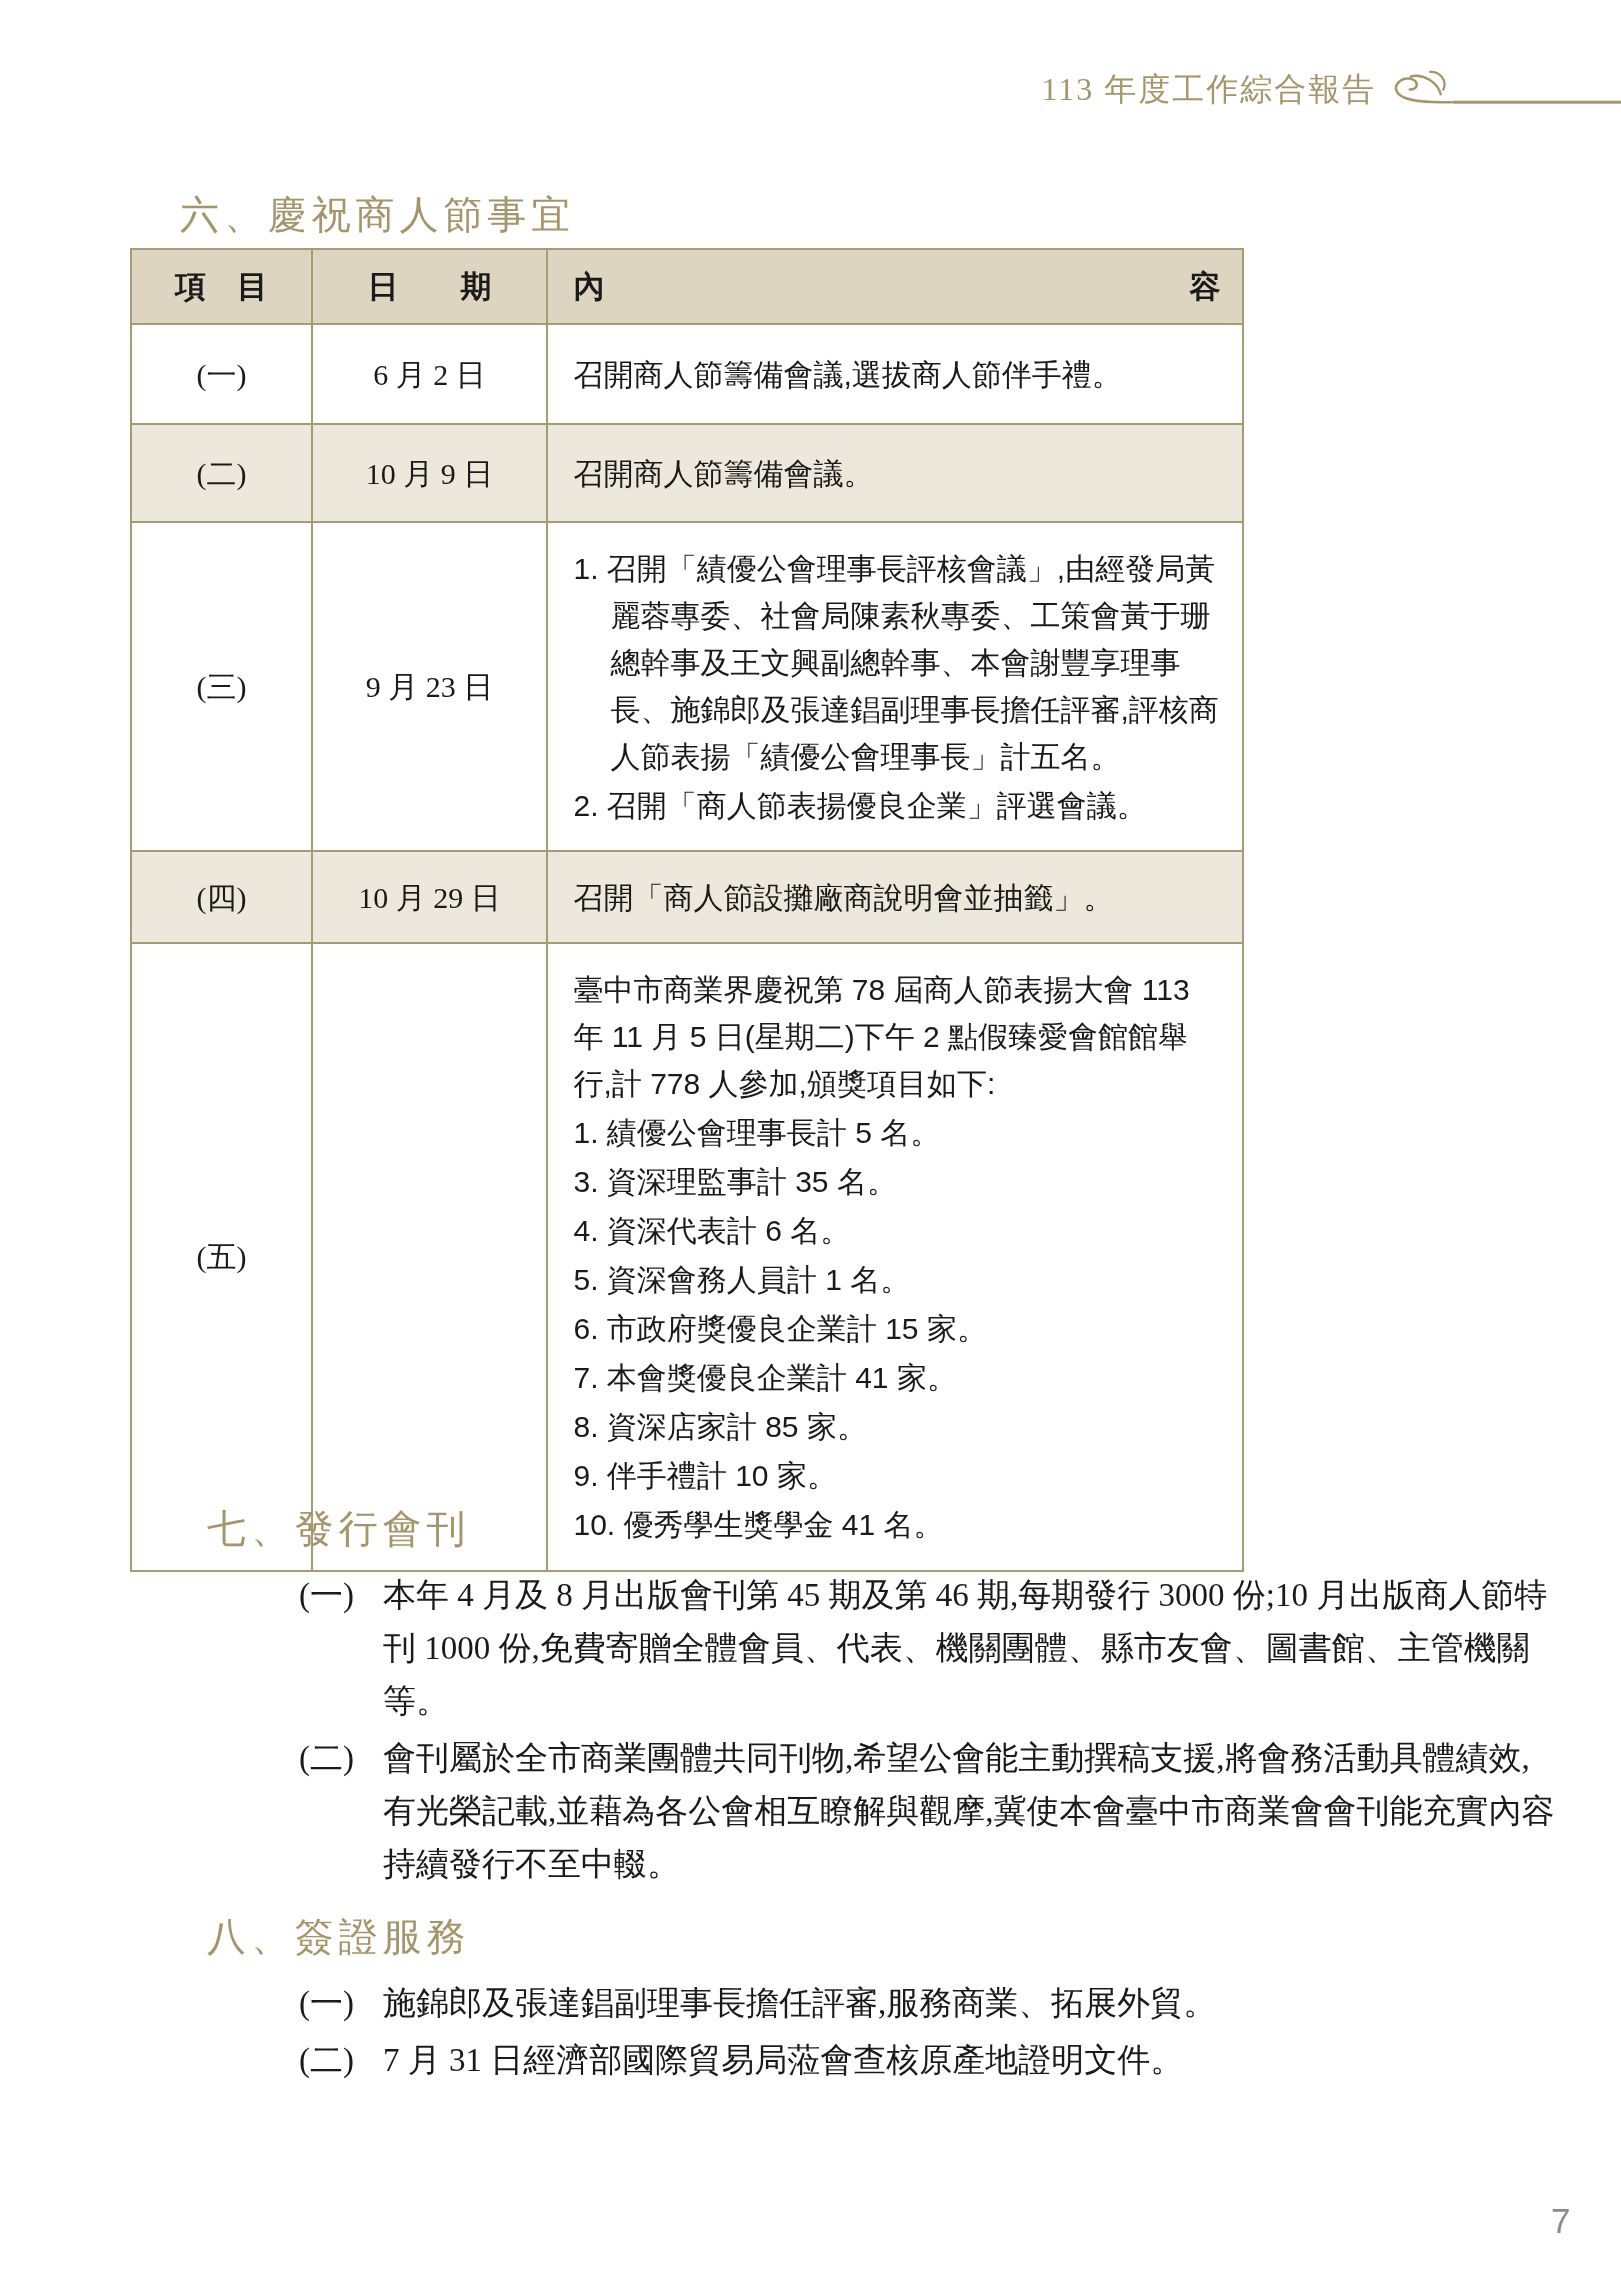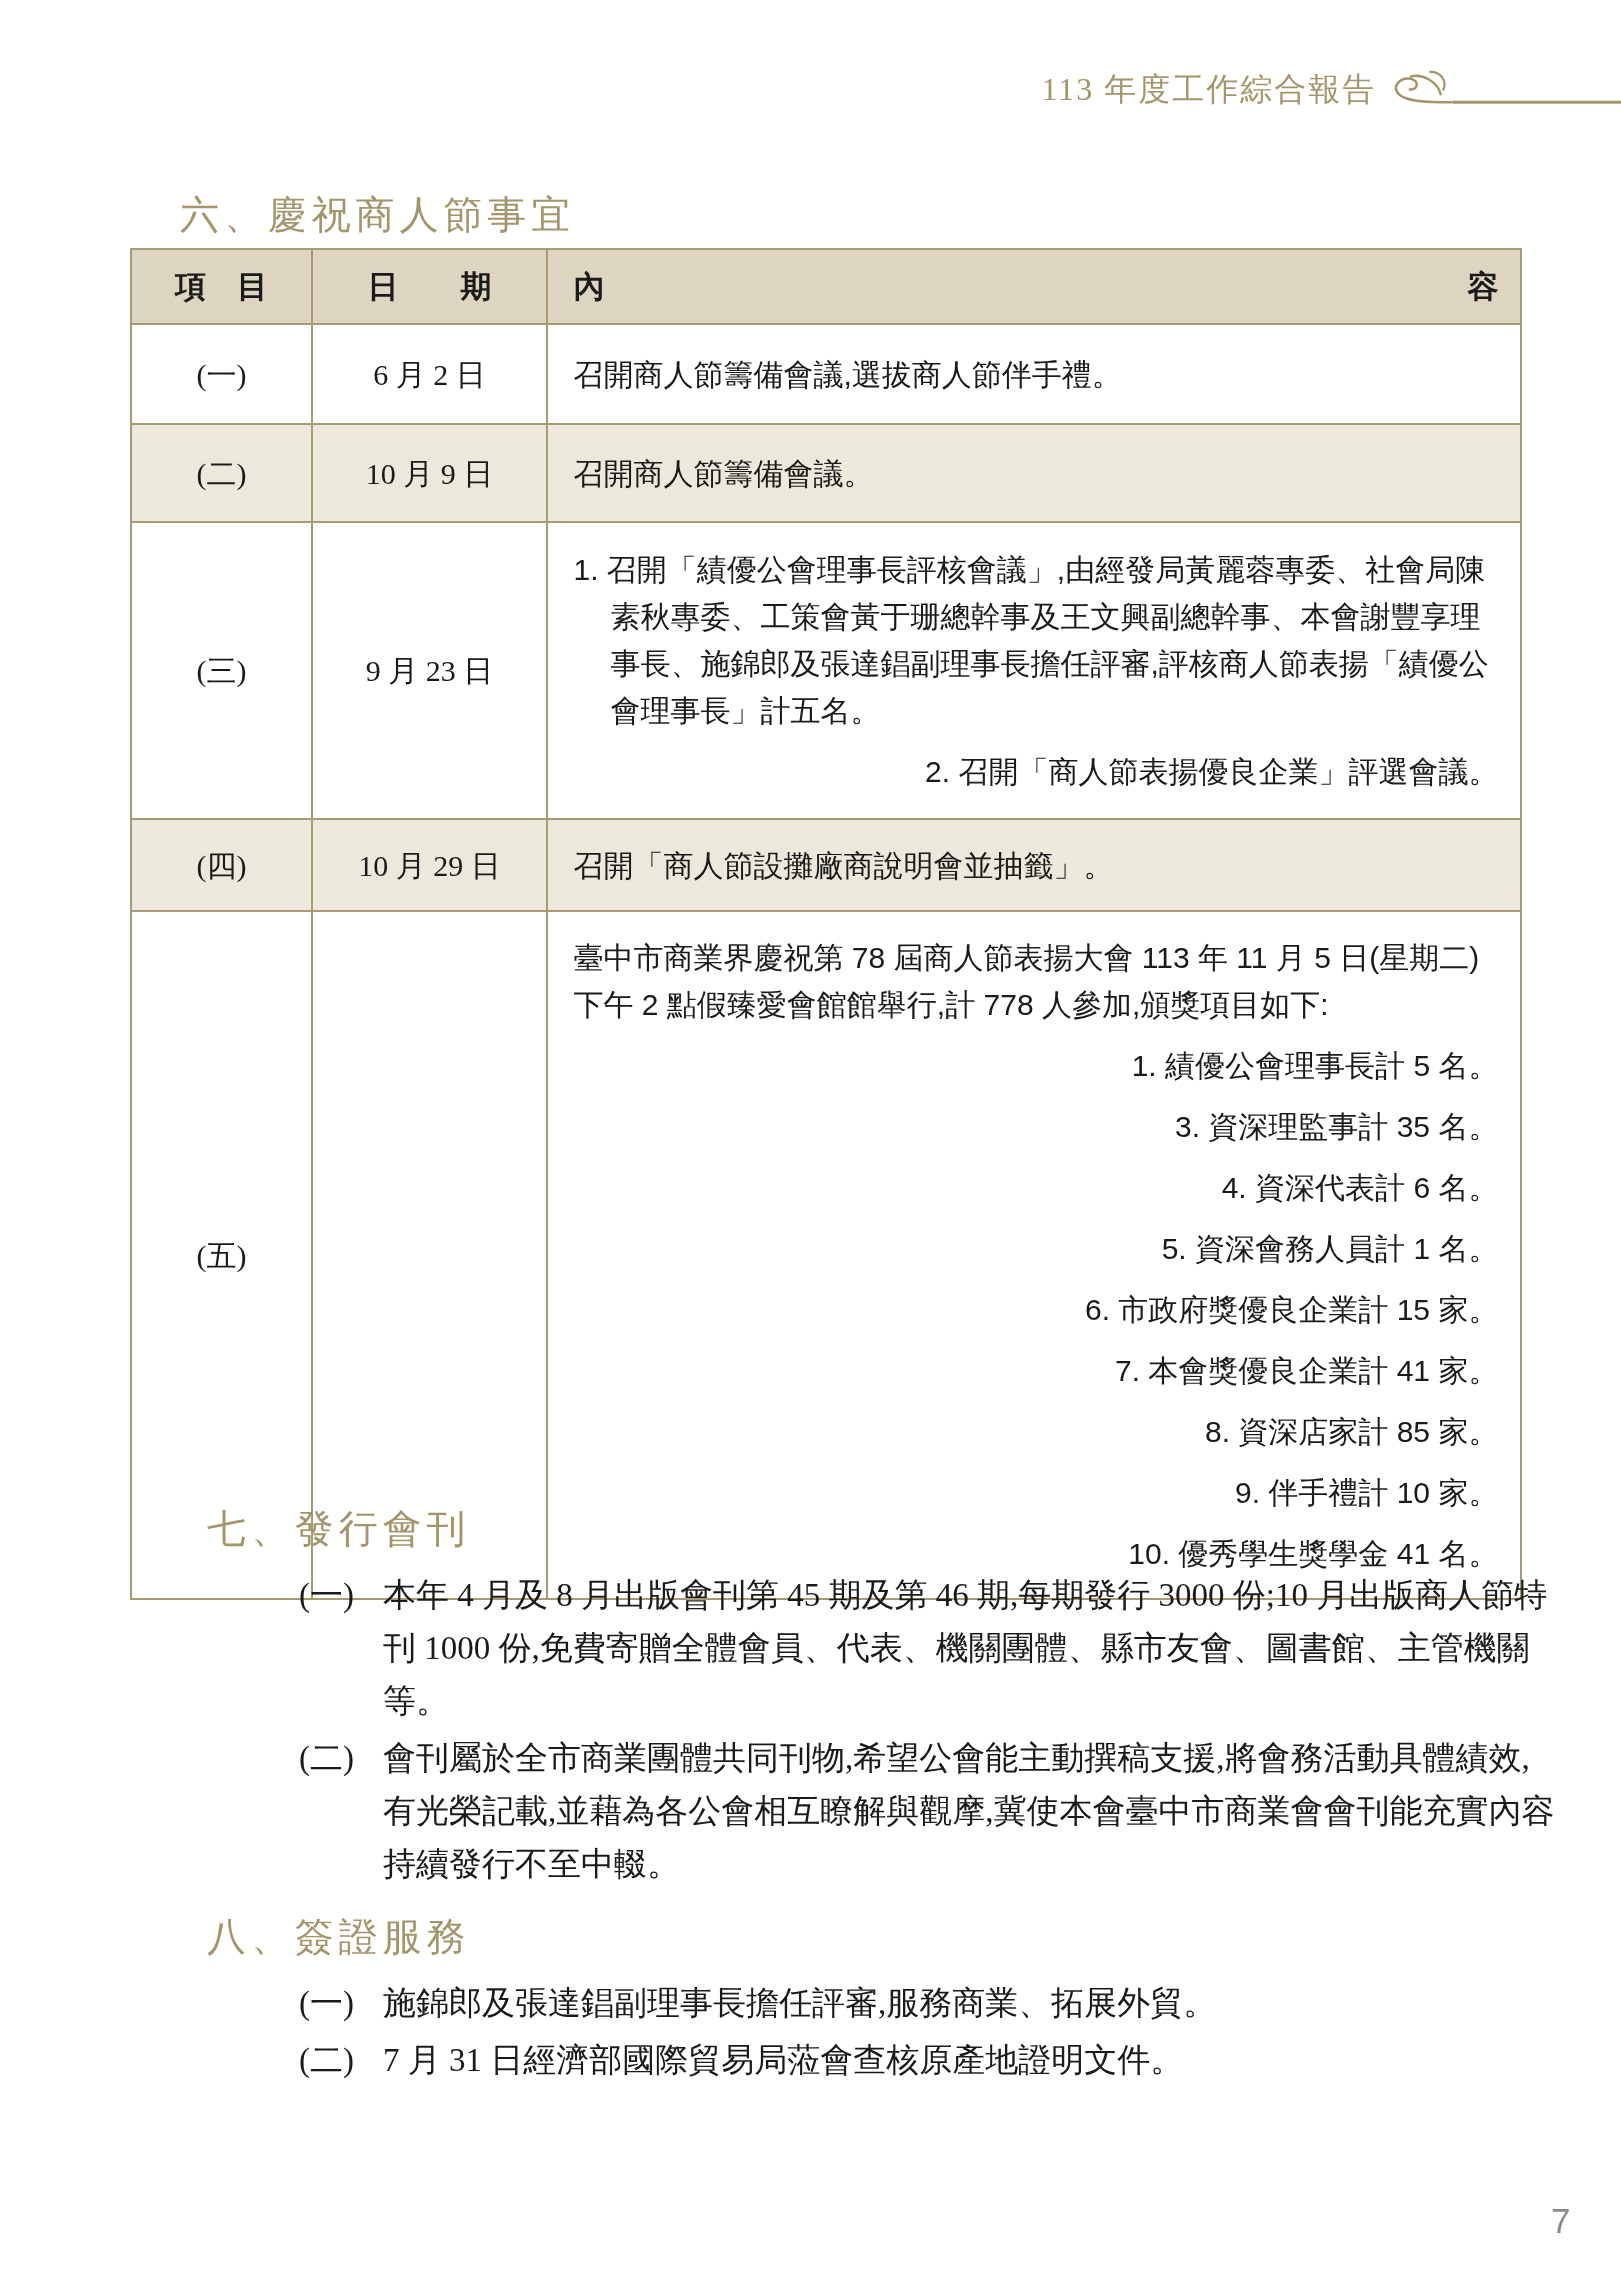"項 目" .tbl { width: 1392px -> 1114px }
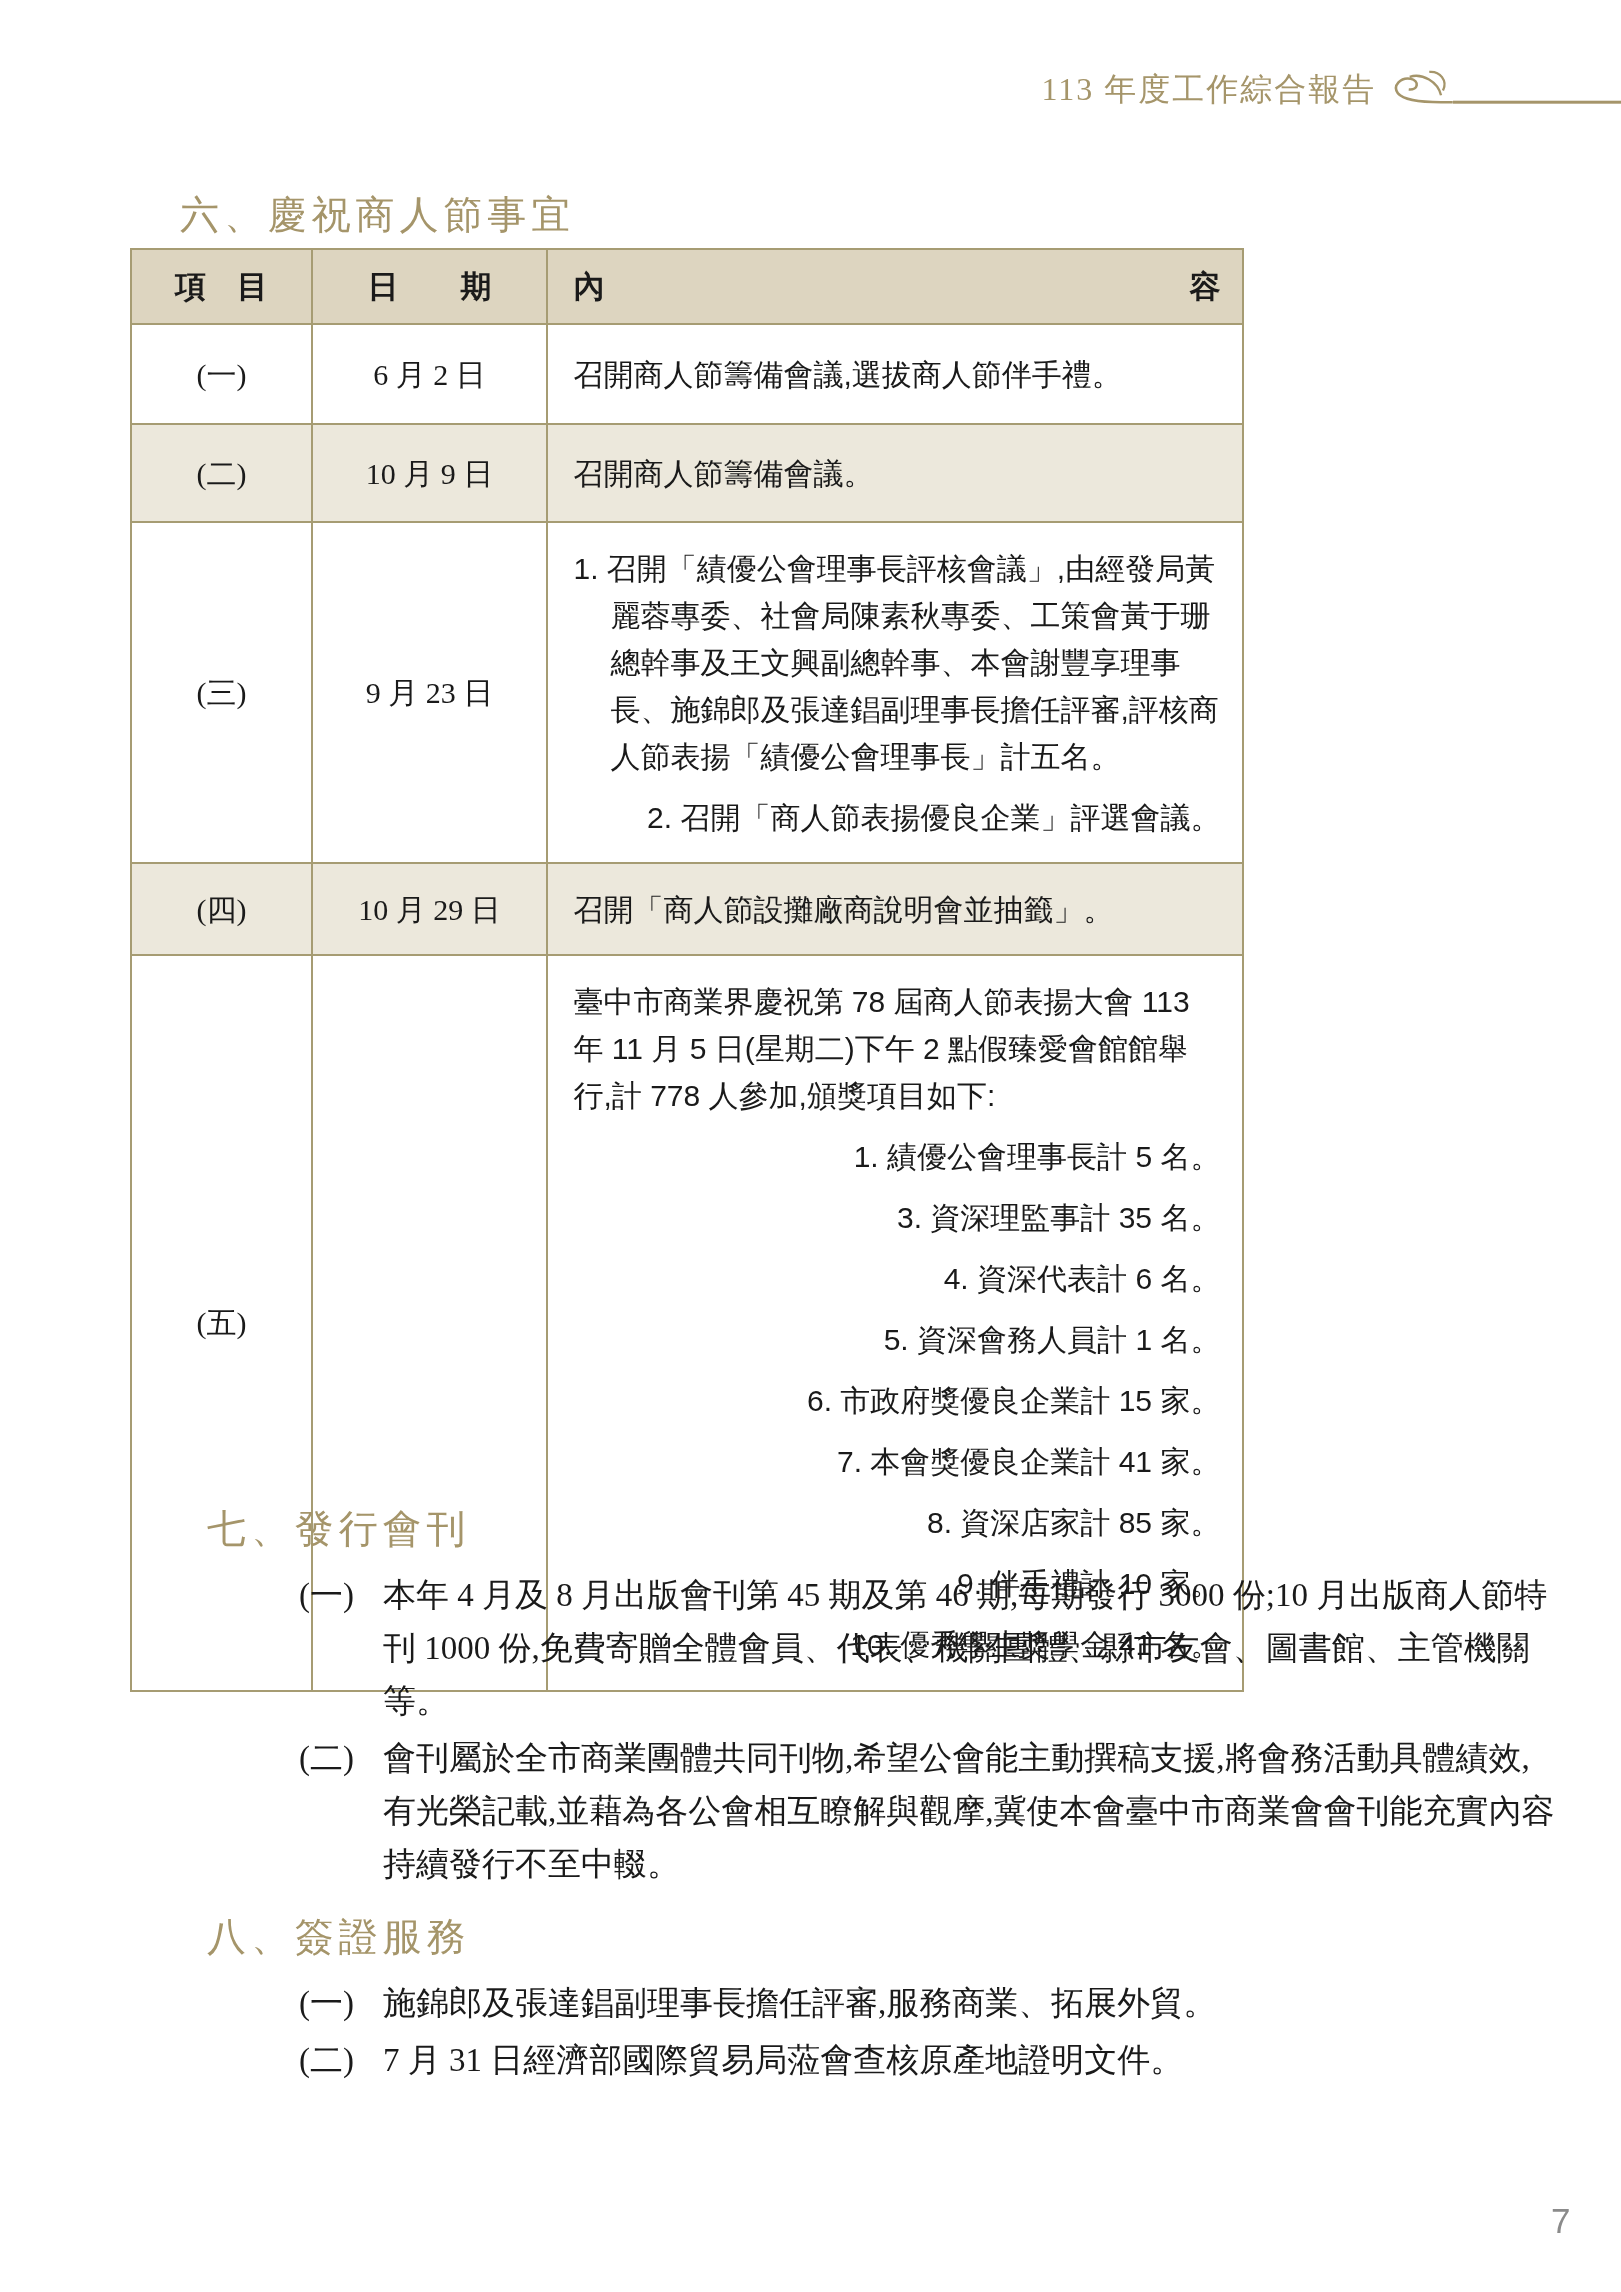"2. 召開「商人節表揚優良企業」評選會議。" .para + .para { margin-top: 14px -> 2px; text-align: right -> none }
